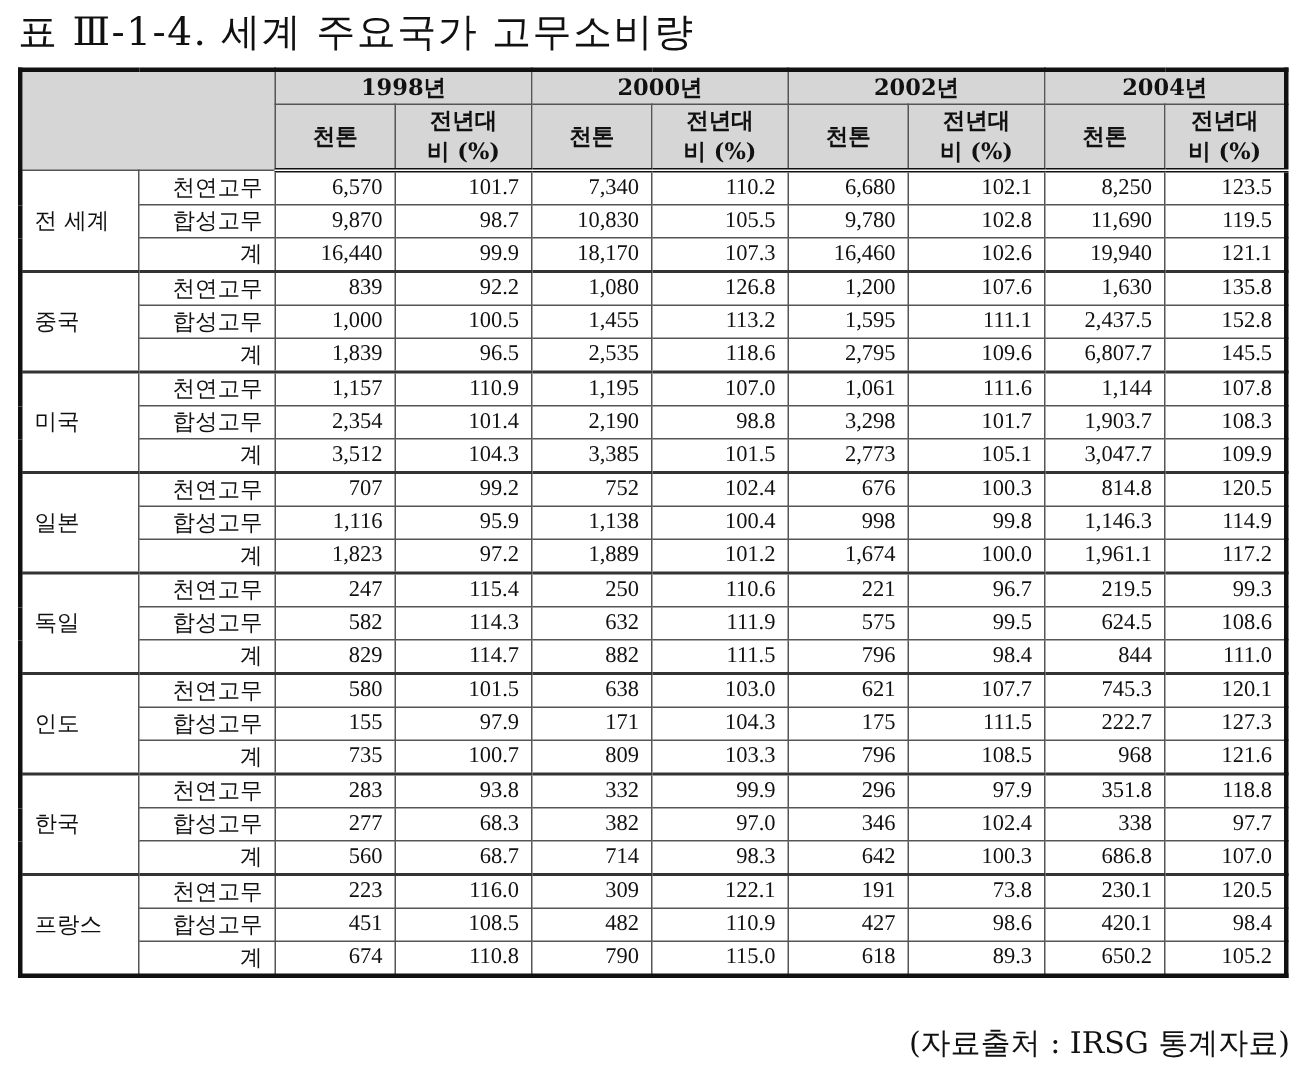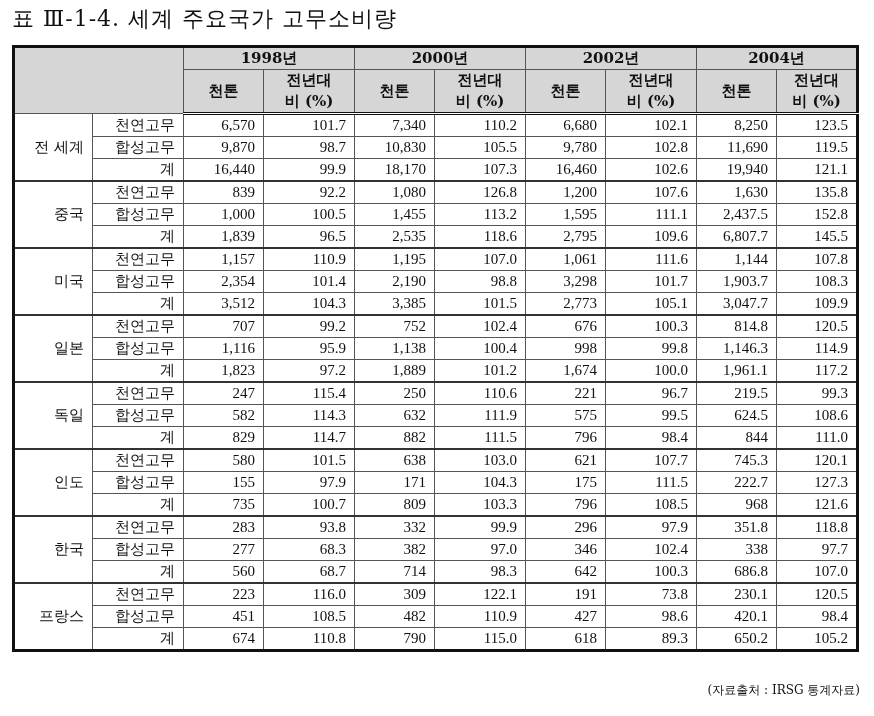"표 Ⅲ-1-4. 세계 주요국가 고무소비량" .title { font-size: 22px -> 26px }
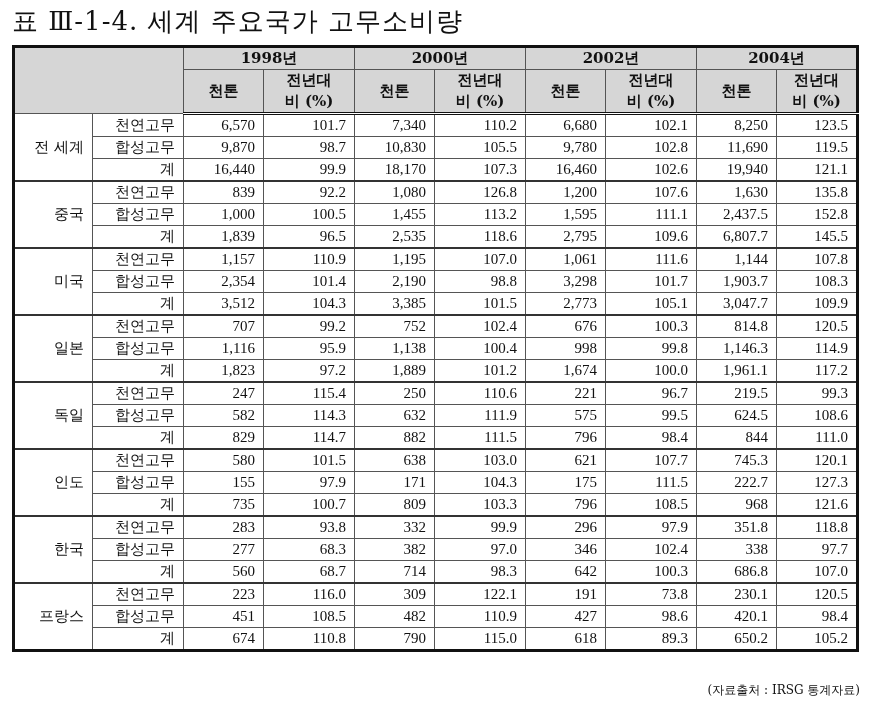"전 세계" td.country { text-align: right -> left }
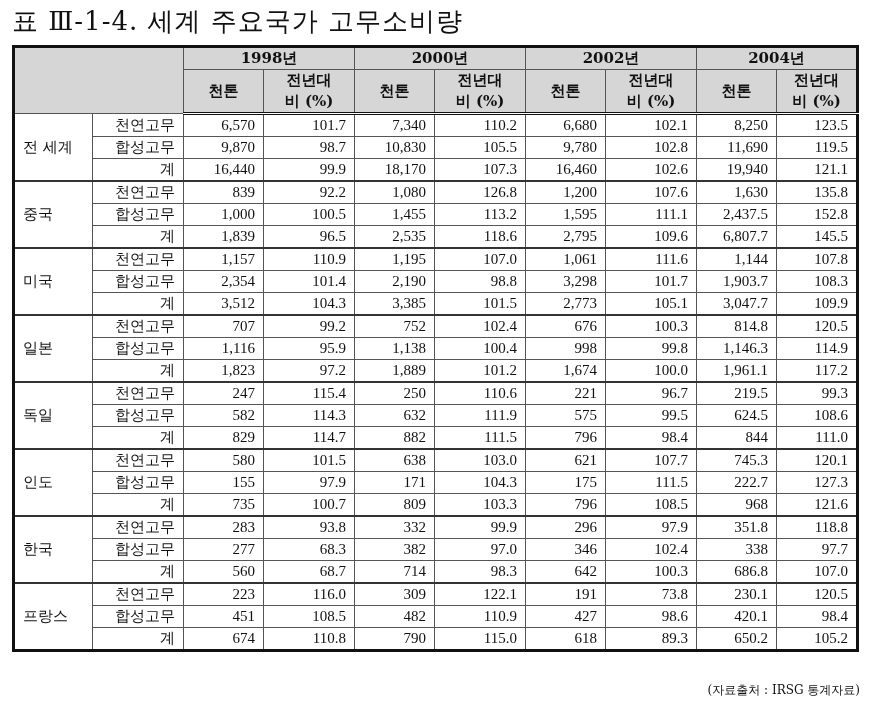"(자료출처 : IRSG 통계자료)" .source { font-size: 12px -> 20px }
